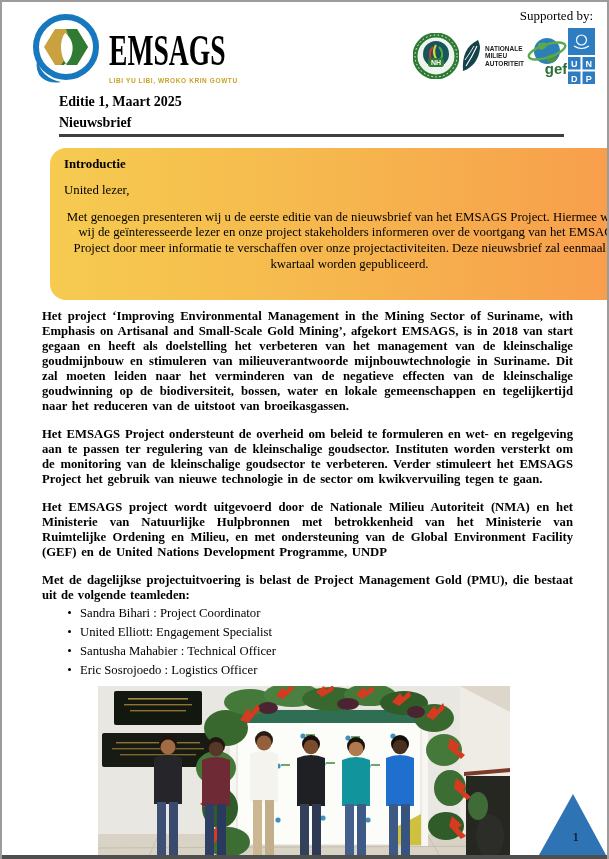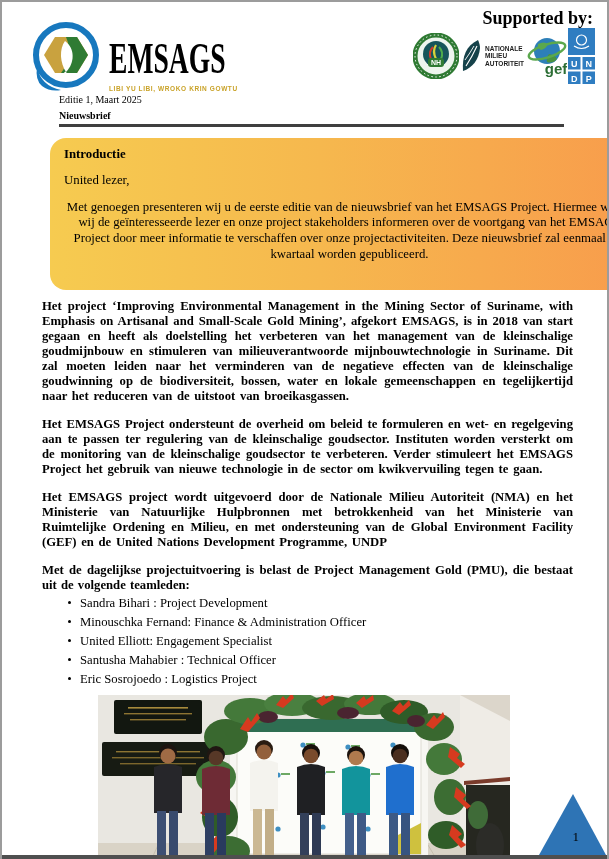"Supported by:" .supported { font-size: 18px -> 13px; font-weight: bold -> normal }
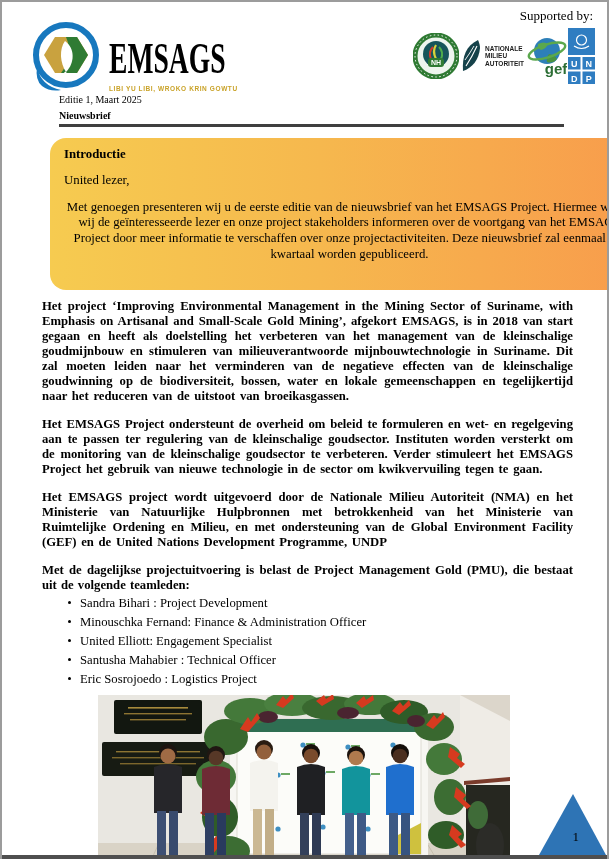"EMSAGS" .emsags-logo { top: 16px -> 8px }
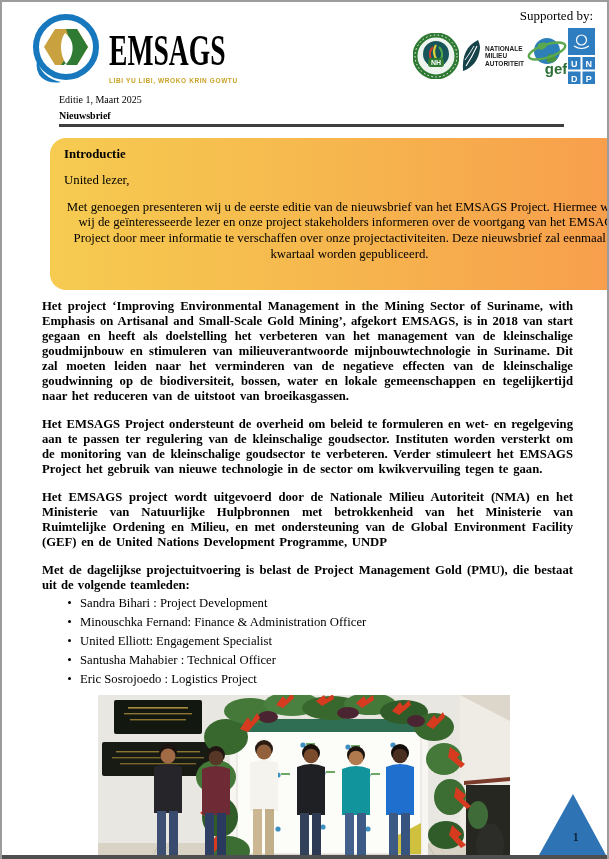"Editie 1, Maart 2025" .edition { font-size: 10px -> 14px; font-weight: normal -> bold }
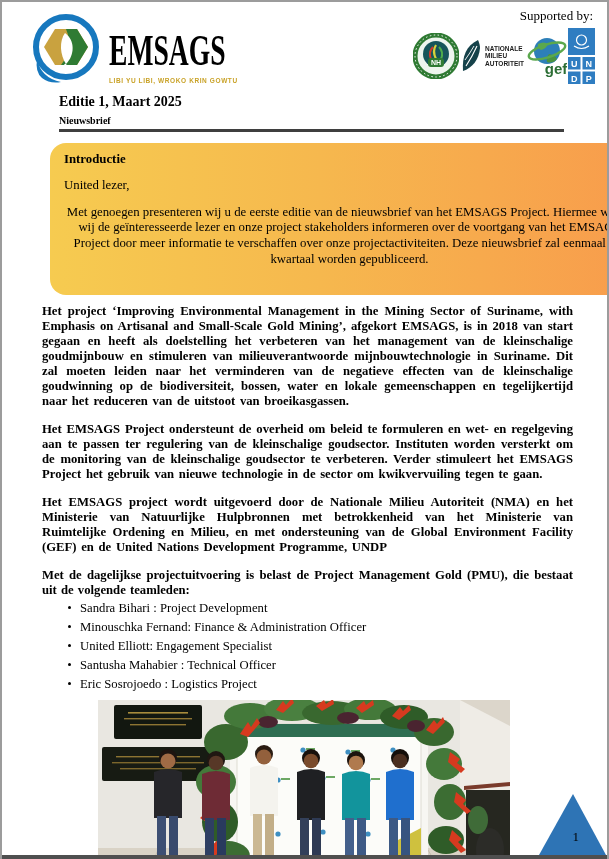"Nieuwsbrief" .newsletter { font-size: 10px -> 14px }
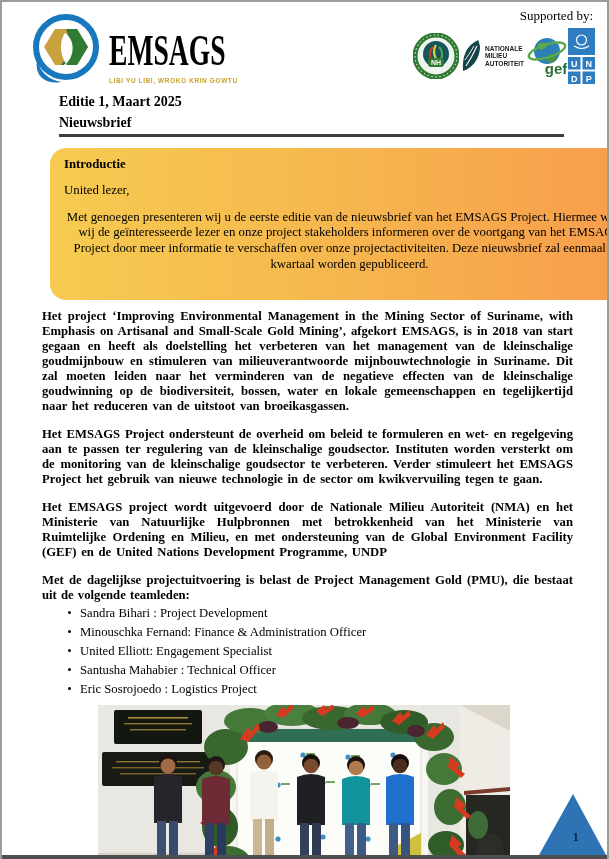"Sandra Bihari : Project Development" li { text: Development -> Coordinator }
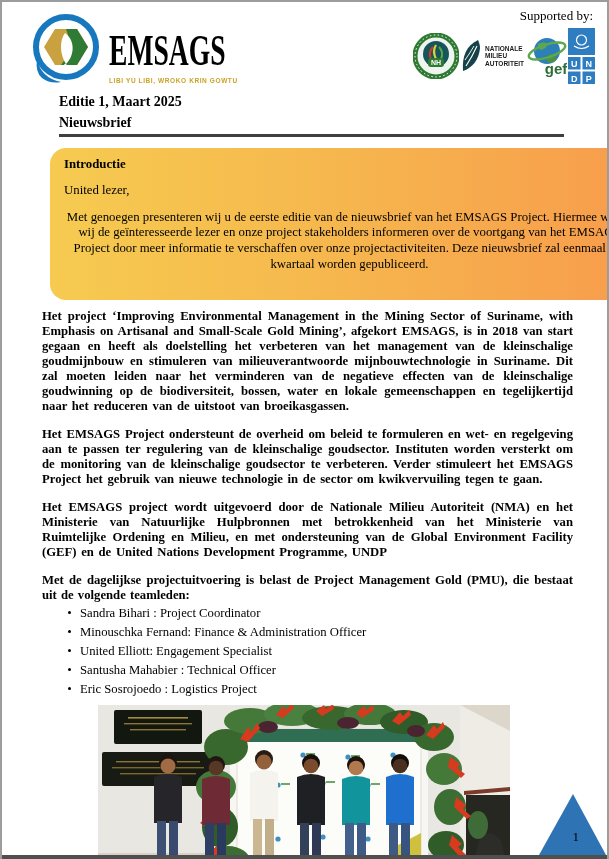"Minouschka Fernand: Finance &" li { html: <li>Minouschka Fernand: Finance &amp; Administration Officer</li> -> none }
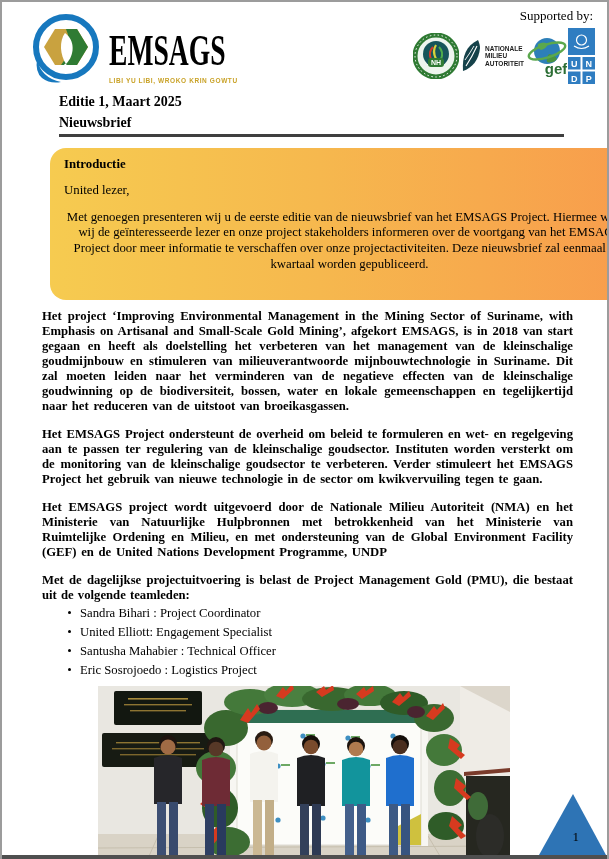"Eric Sosrojoedo : Logistics Project" li { text: Project -> Officer }
